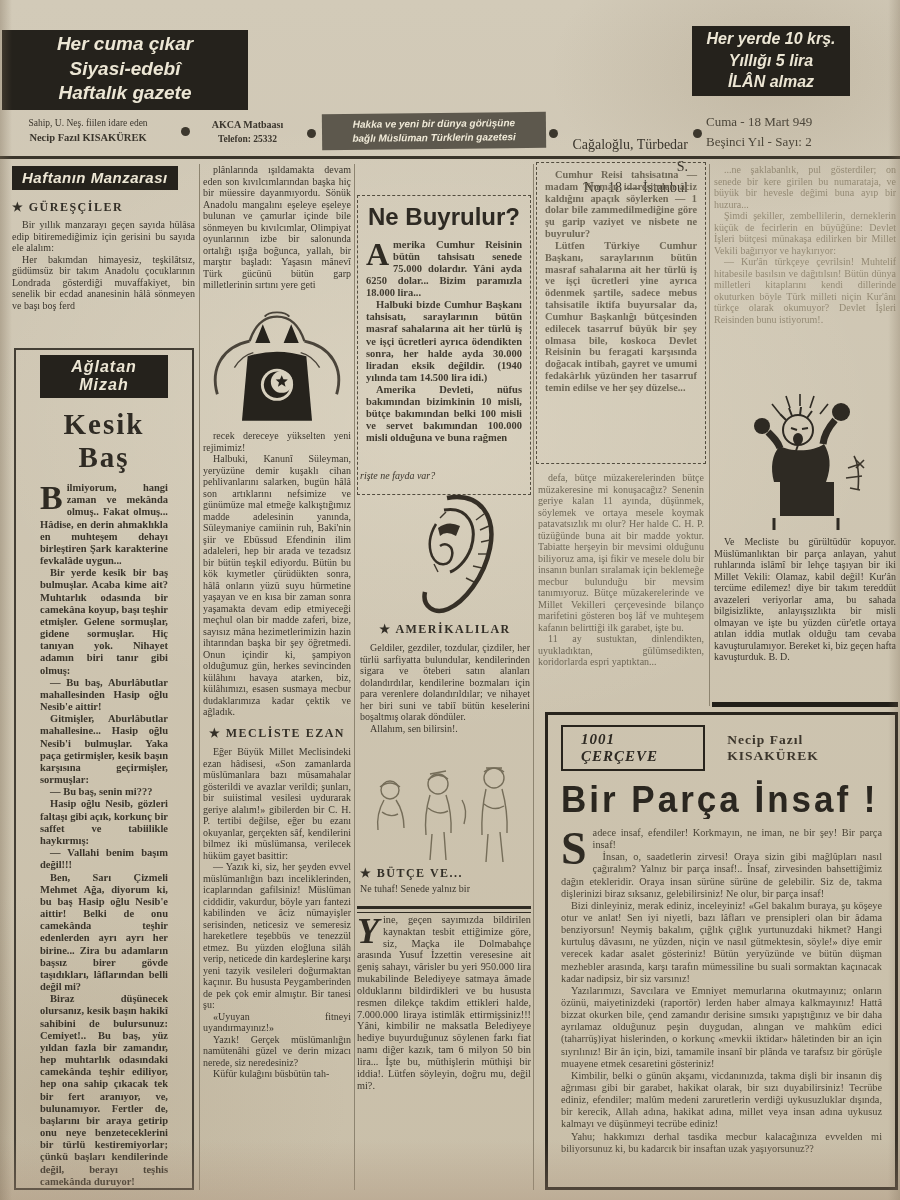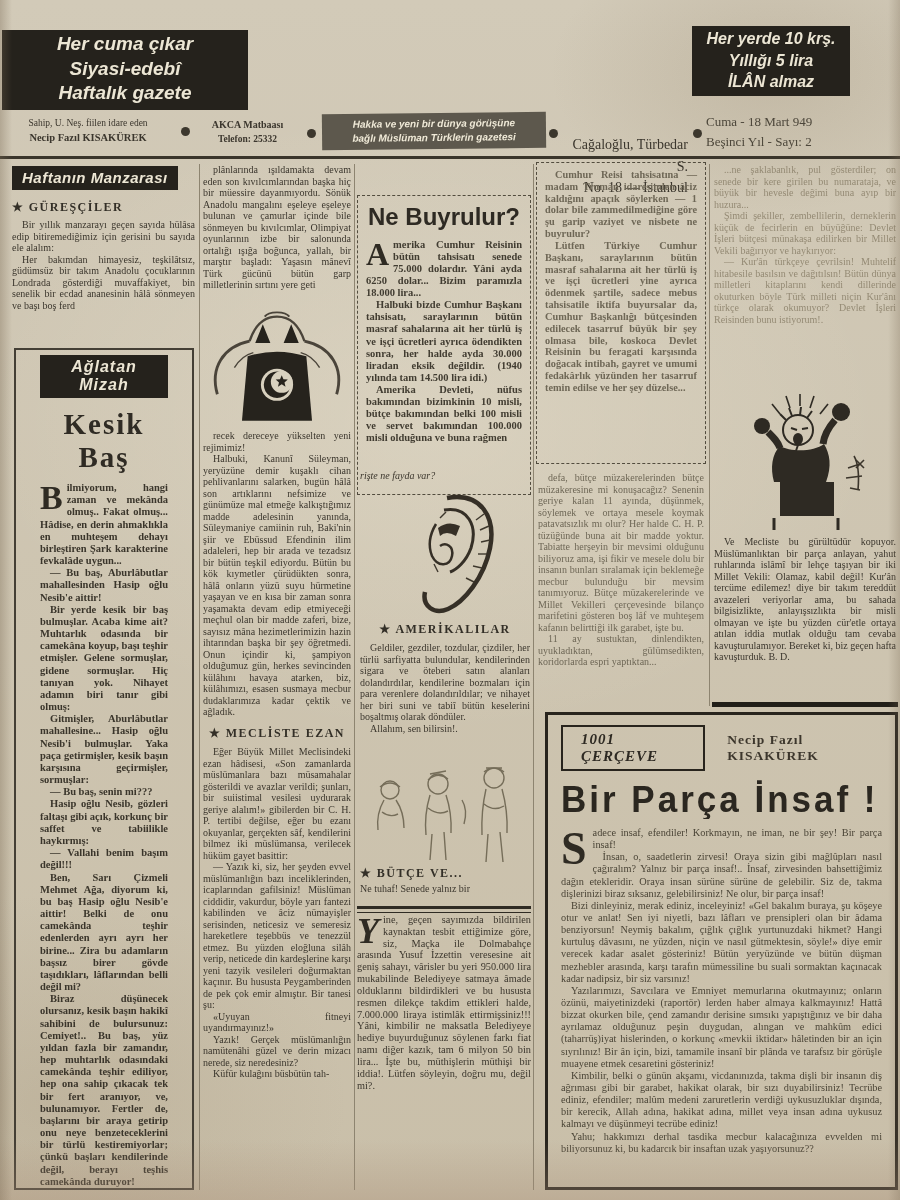"— Bu baş, Aburlâbutlar mahallesinden" p { order: before "Bir yerde kesik bir baş" -> after "Bir yerde kesik bir baş" }
